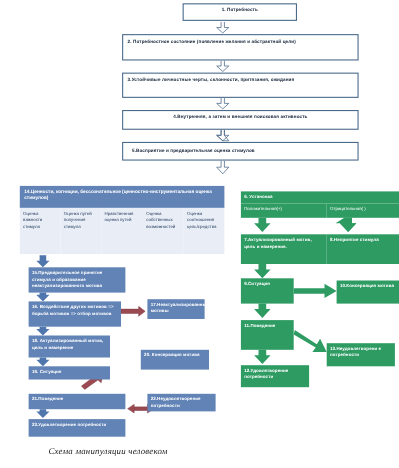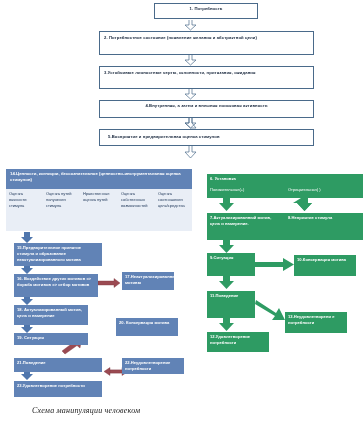"Схема манипуляции человеком" #diagram { left: 4px -> 16px }
